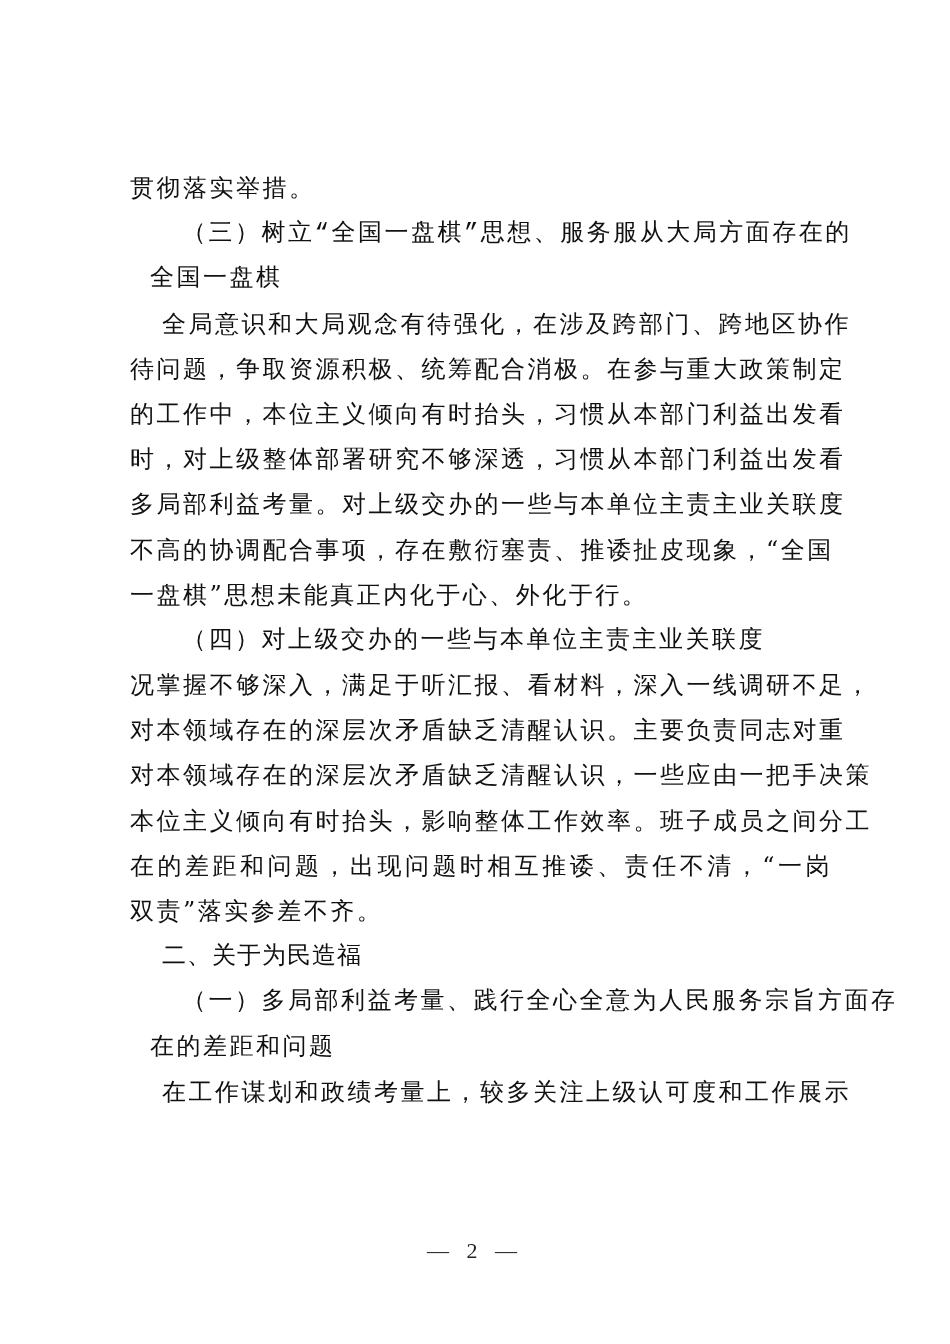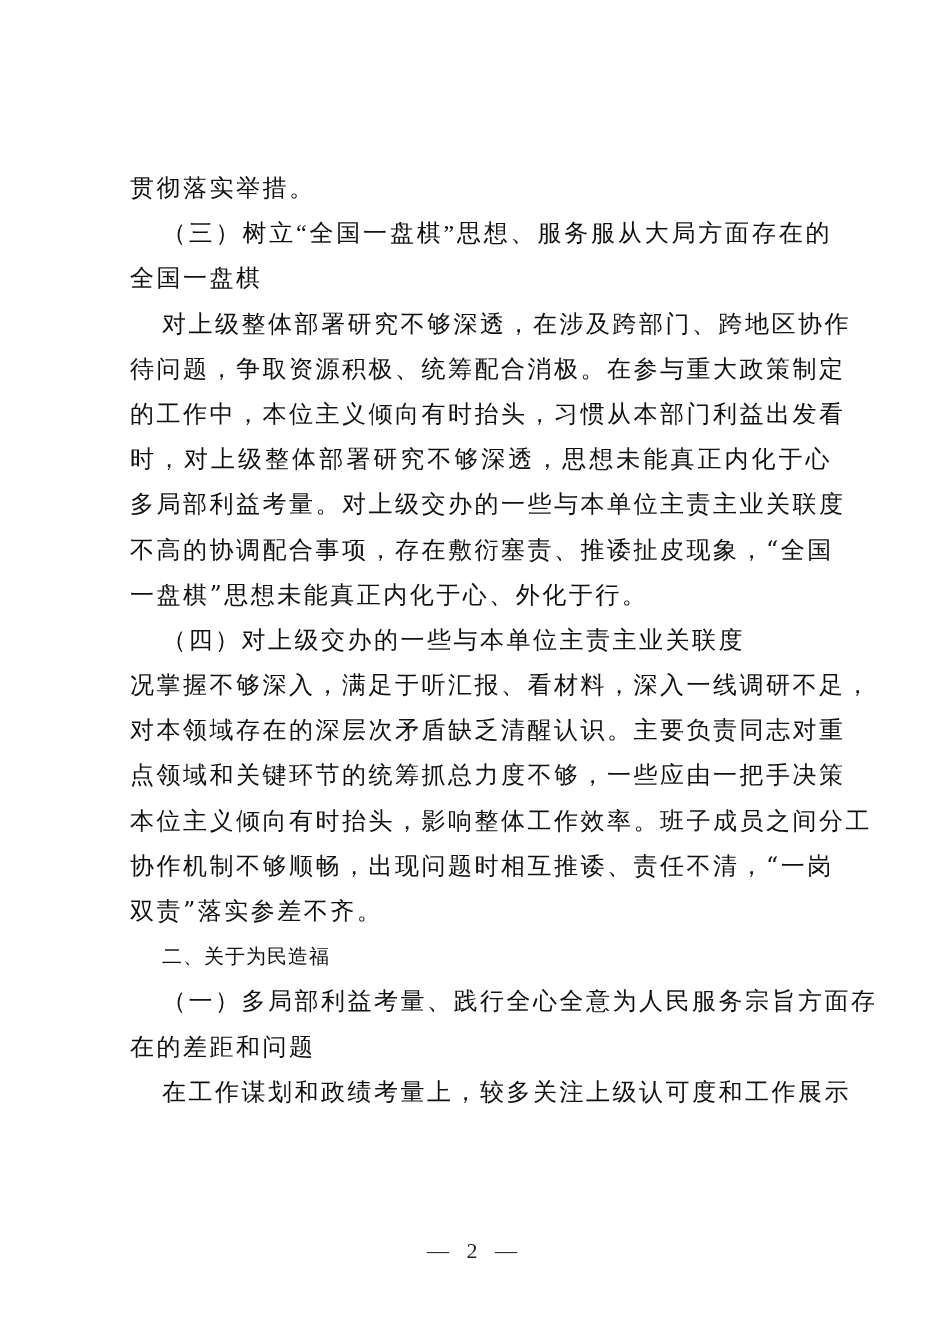"（三）树立“全国一盘棋”思想、服务服从大局方面存在的" .subhead { font-family: Liberation Serif, serif -> Liberation Mono, monospace; margin-left: none -> 20px }
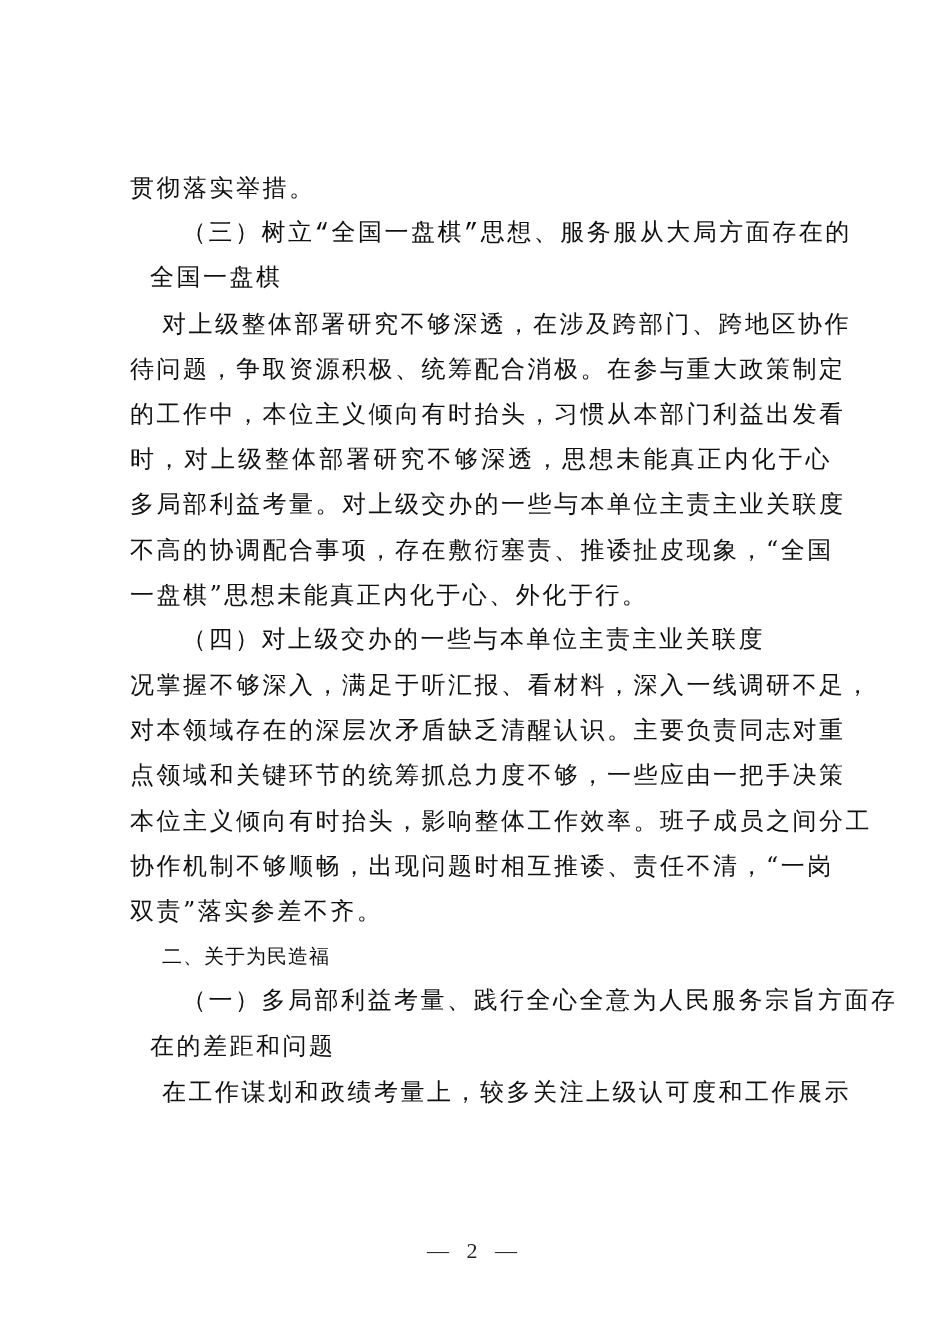"对上级整体部署研究不够深透，在涉及跨部门、跨地区协作" div.line { text: 对上级整体部署研究不够深透 -> 全局意识和大局观念有待强化 }
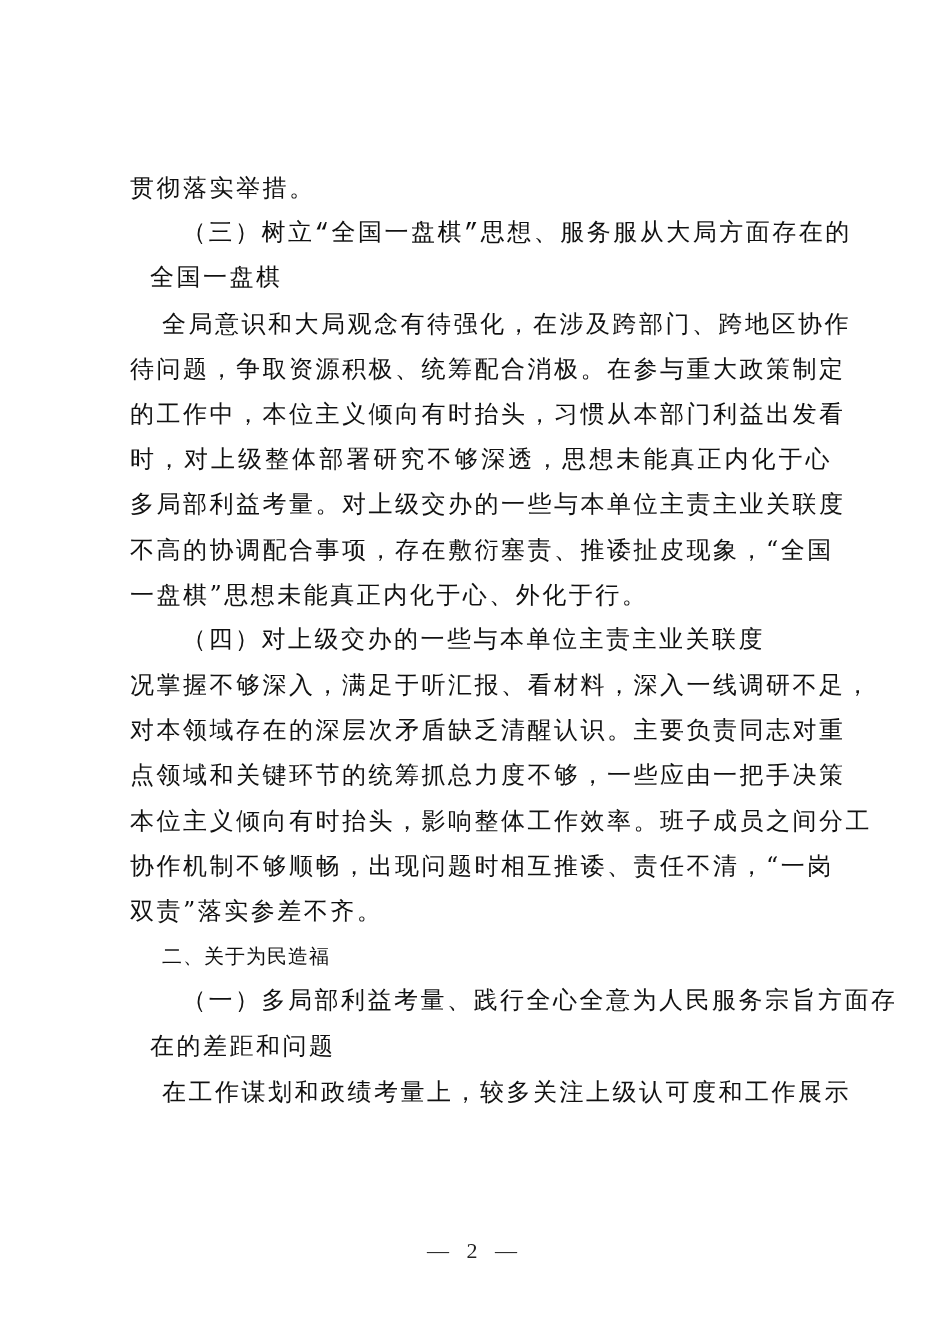"时，对上级整体部署研究不够深透，思想未能真正内化于心" div.line { text: 思想未能真正内化于心 -> 习惯从本部门利益出发看 }
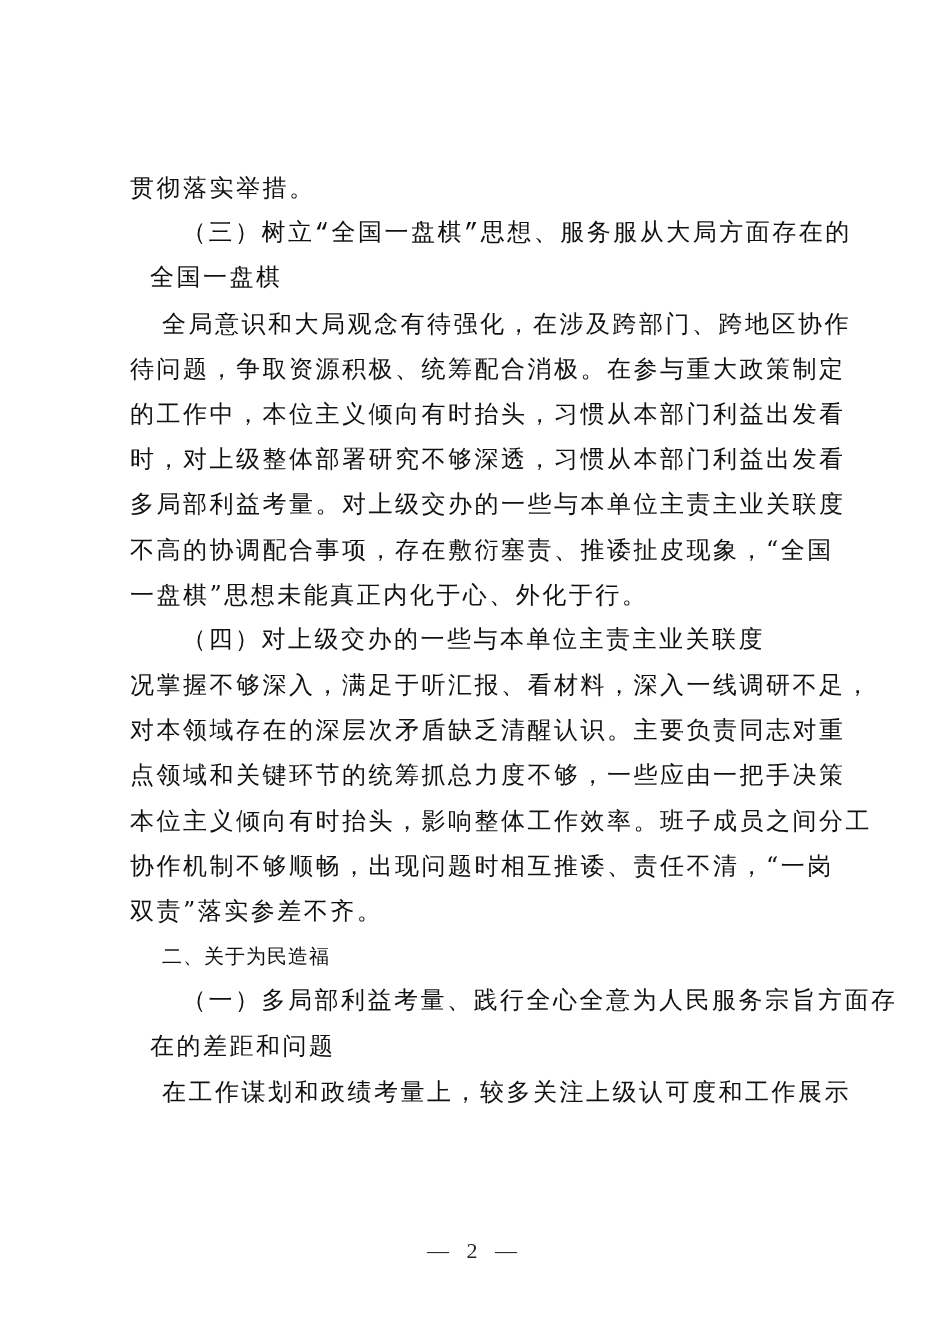"点领域和关键环节的统筹抓总力度不够，一些应由一把手决策" div.line { text: 点领域和关键环节的统筹抓总力度不够 -> 对本领域存在的深层次矛盾缺乏清醒认识 }
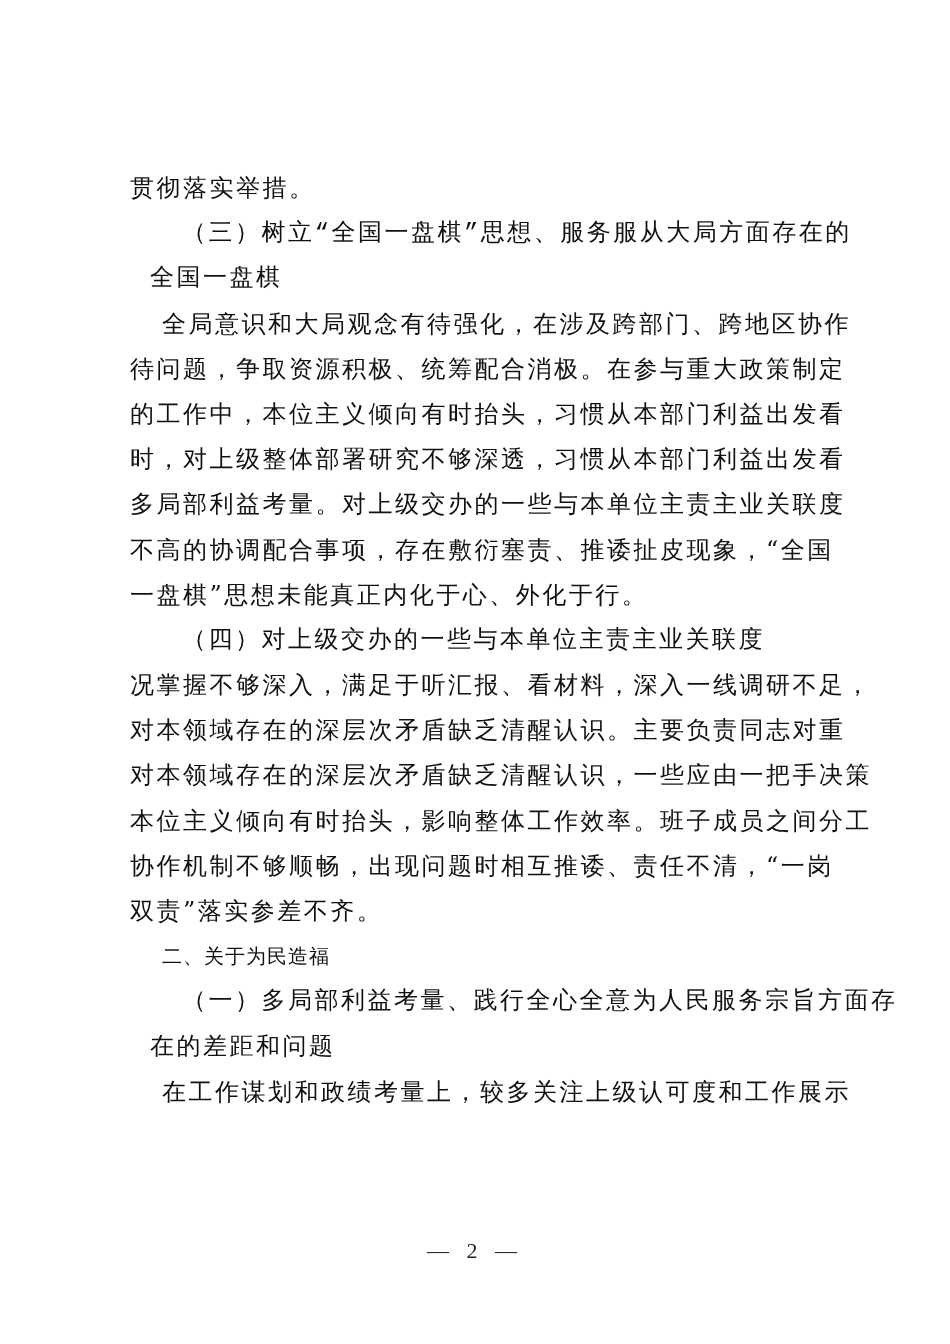"协作机制不够顺畅，出现问题时相互推诿、责任不清，“一岗" div.line { text: 协作机制不够顺畅 -> 在的差距和问题 }
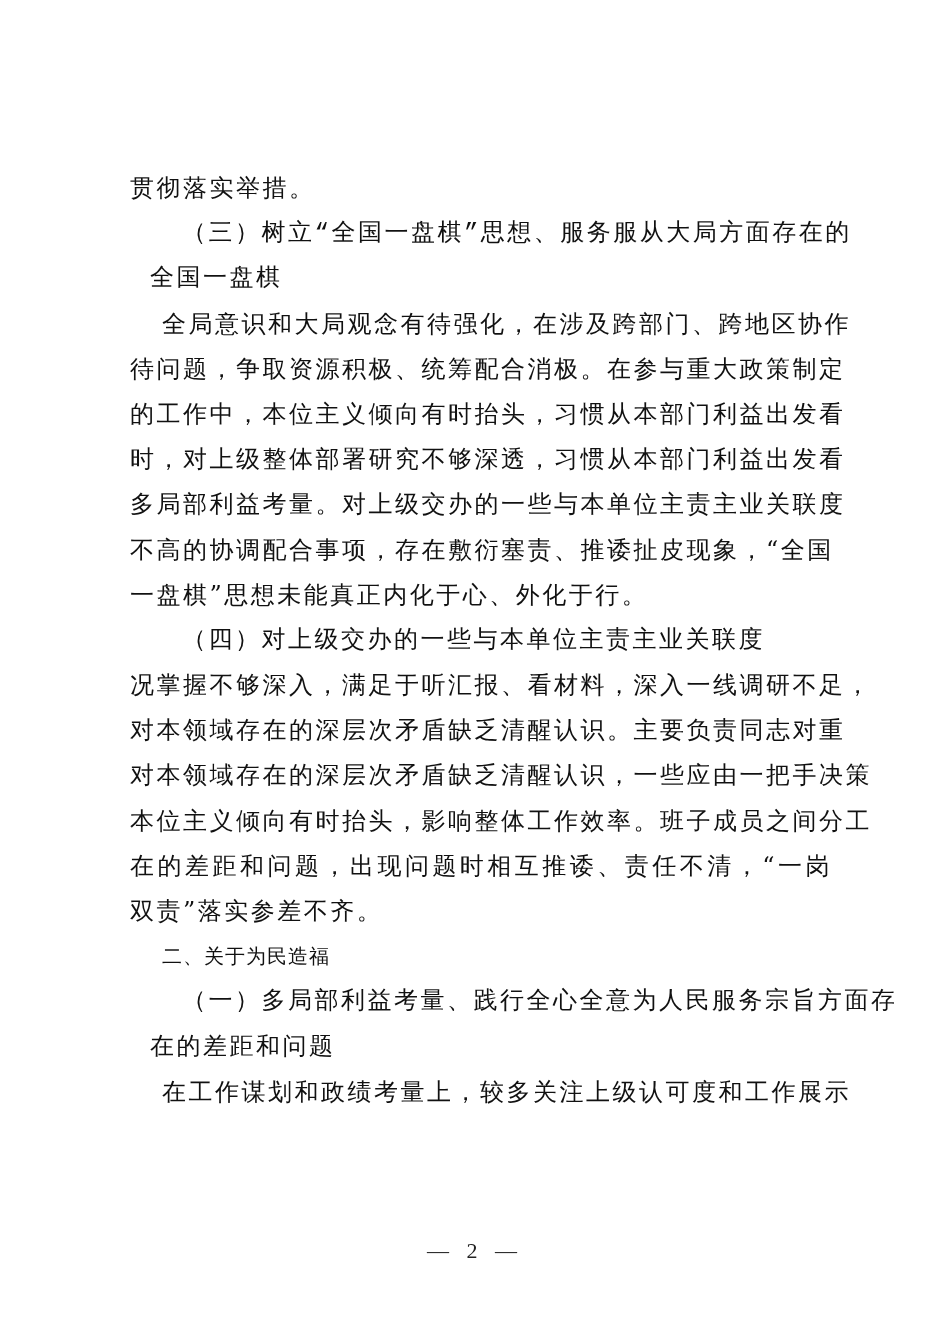"二、关于为民造福" .heading { font-family: Liberation Serif, serif -> Liberation Mono, monospace; font-size: 20px -> 24px }
